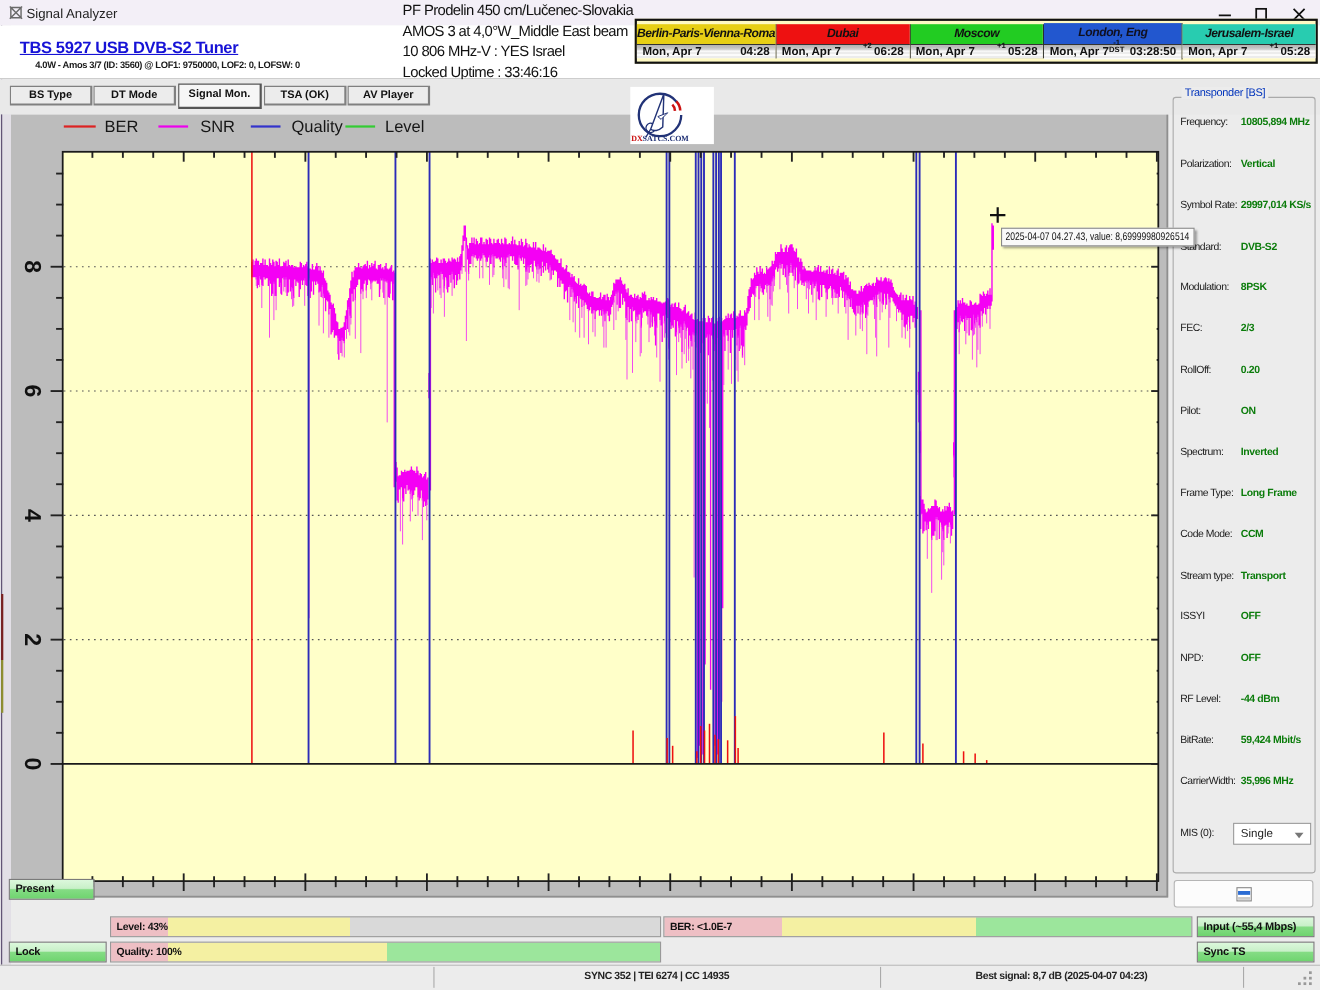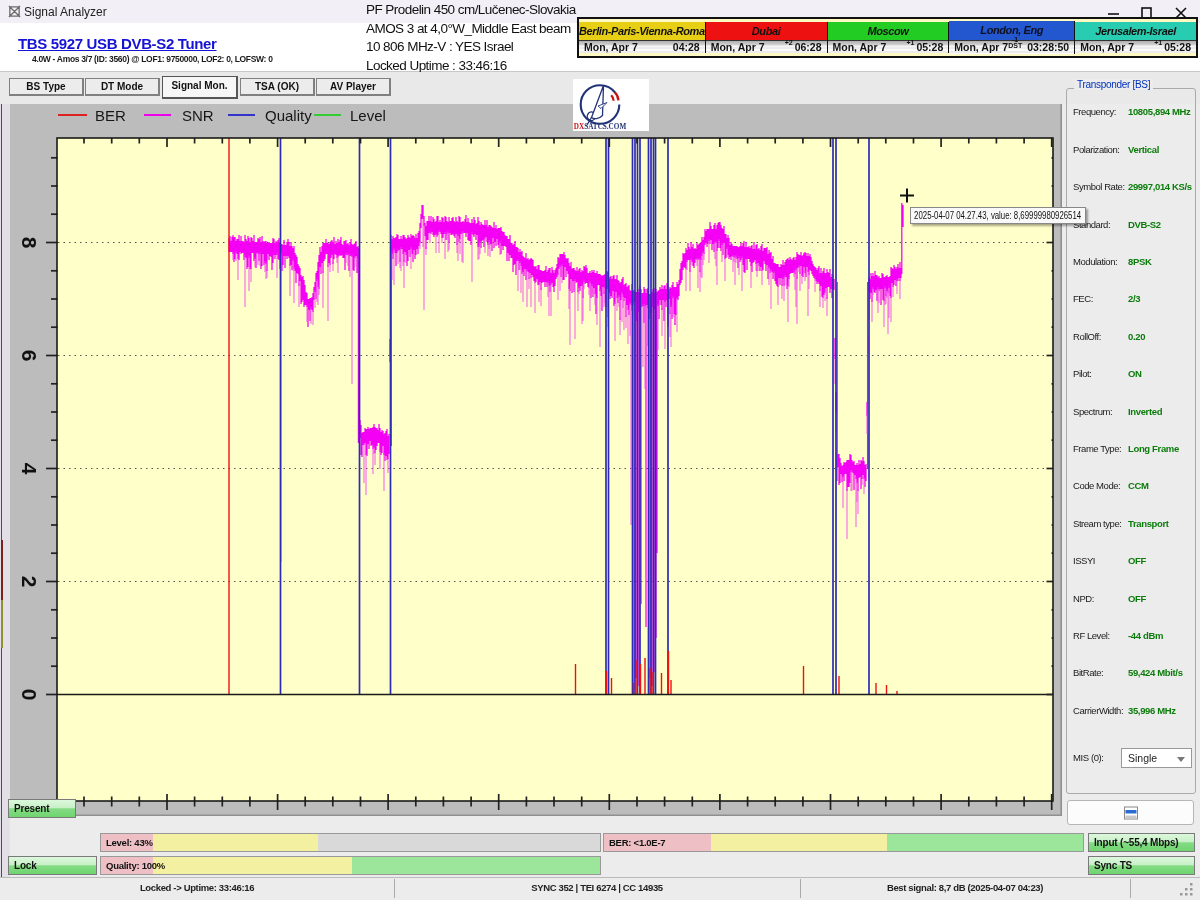"Present" div.gbtn { width: 68px -> 78px }
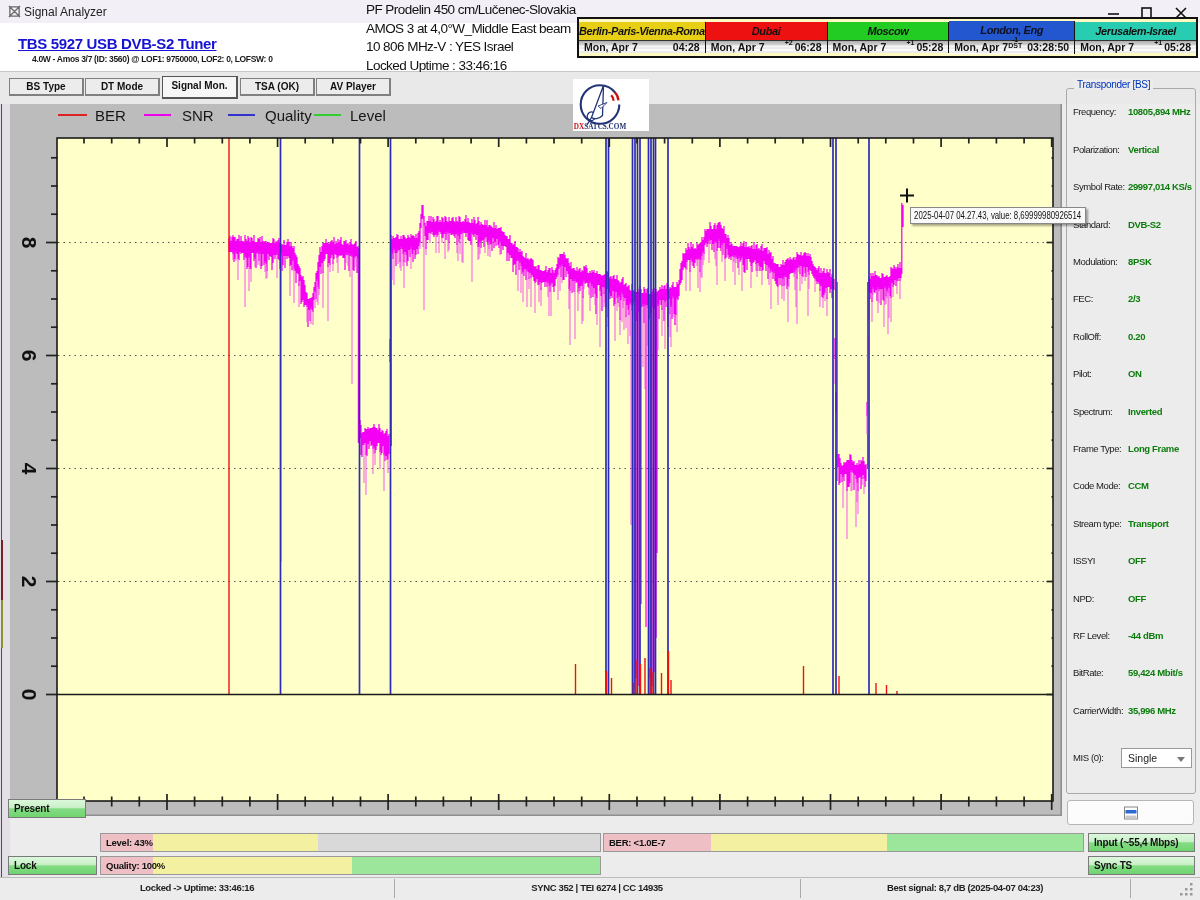"Locked -> Uptime: 33:46:16" div.sseg { html: <div>Locked -&gt; Uptime: 33:46:16</div> -> none }
